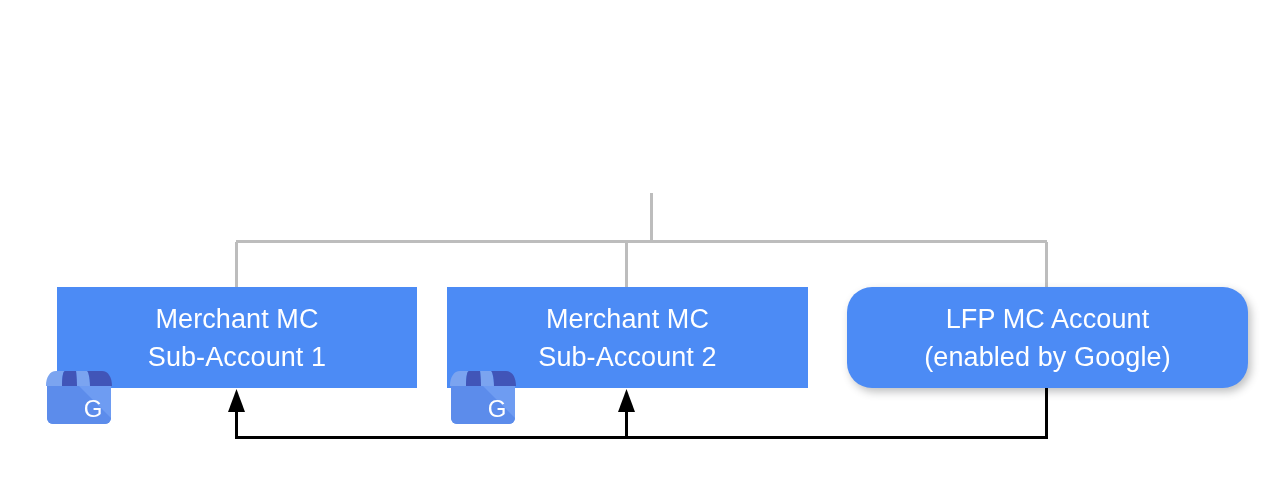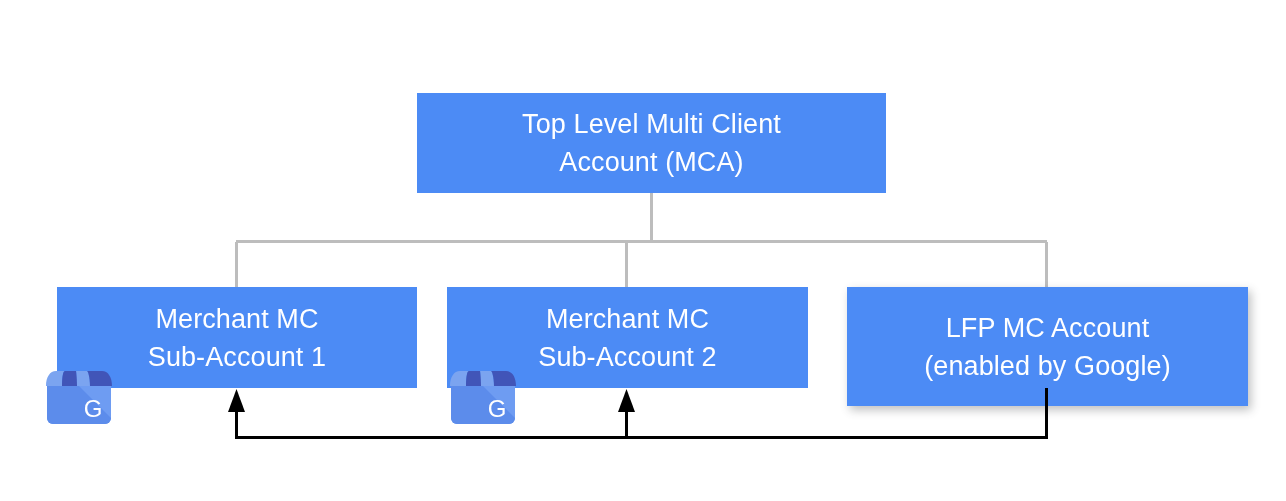"Top Level Multi Client" div.node { html: <div> <span>Top Level Multi Client Account (MCA)</span> </div> -> none }
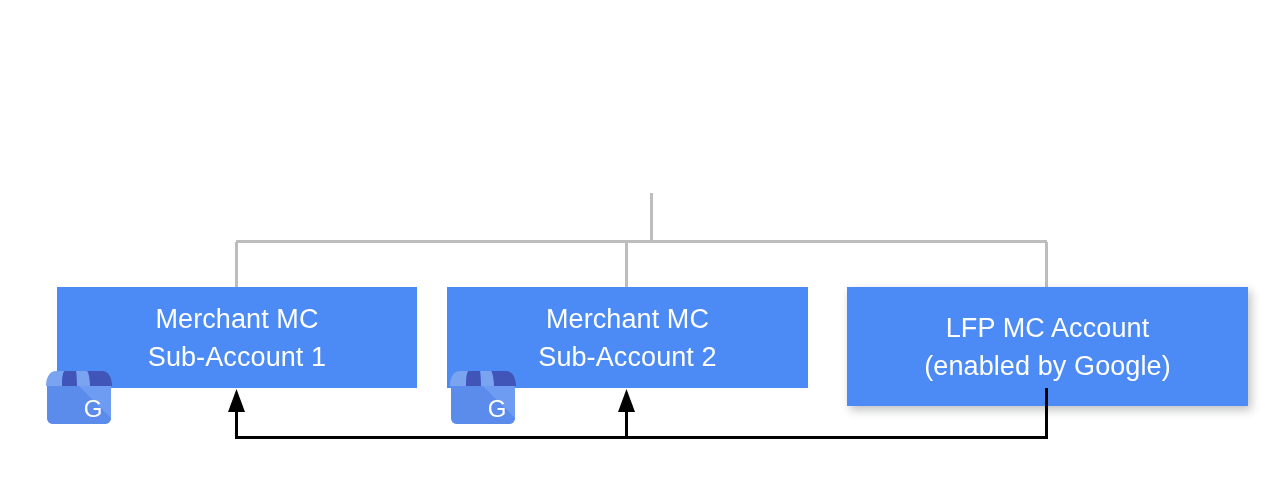"LFP MC Account" #node-lfp { border-radius: none -> 25px; height: 119px -> 101px }
